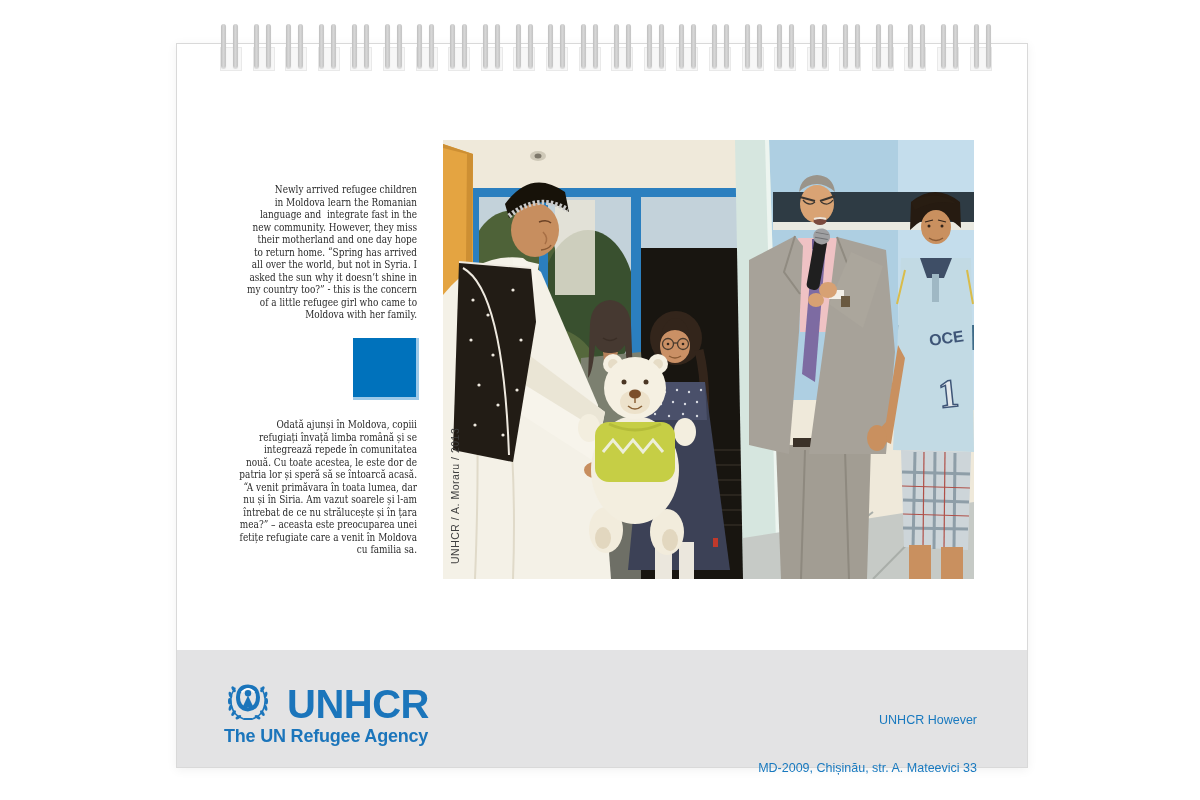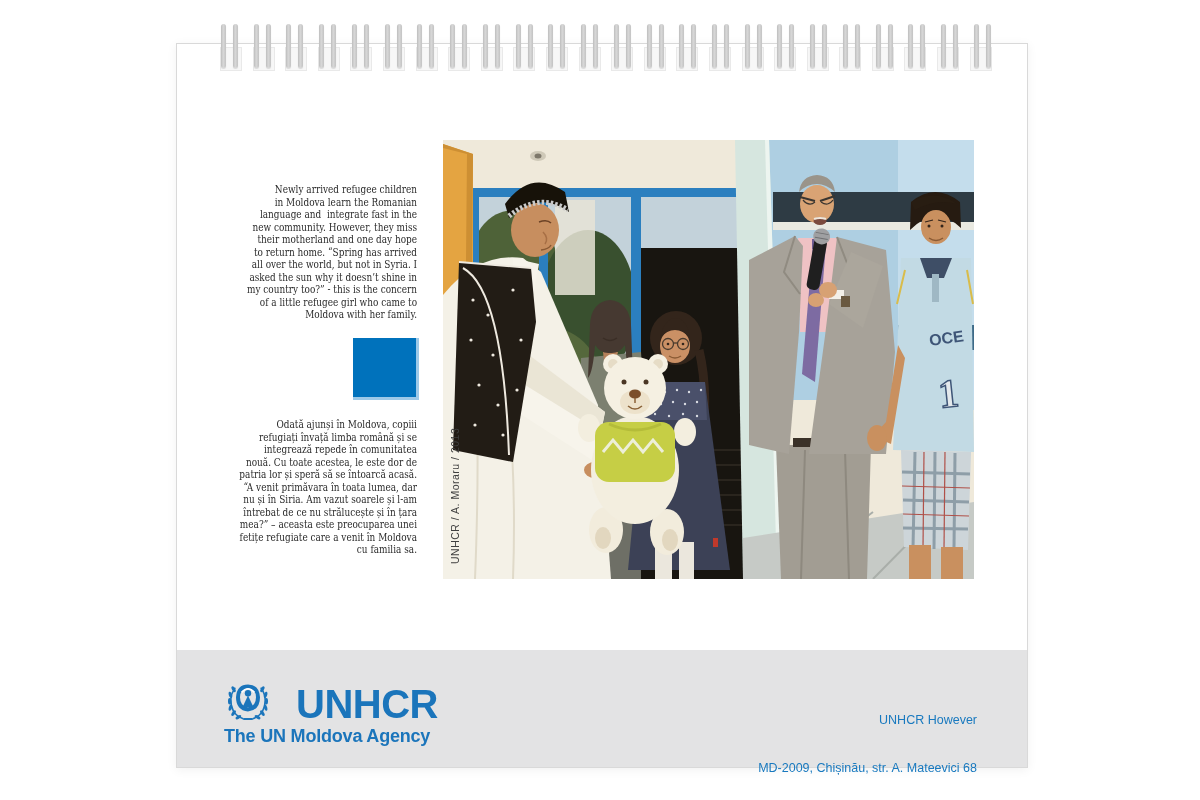"UNHCR" .logo-top { gap: 24px -> 15px }
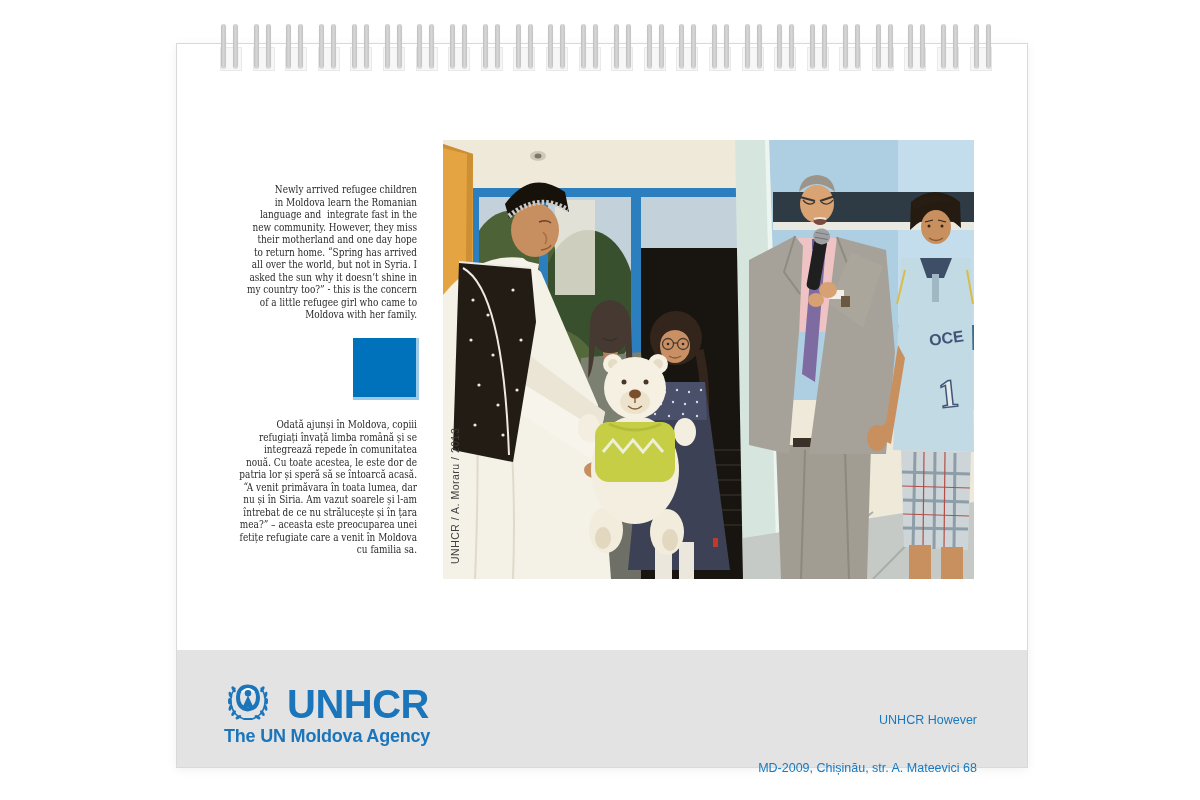"The UN Moldova Agency" div.logo-tagline { text: Moldova -> Refugee }
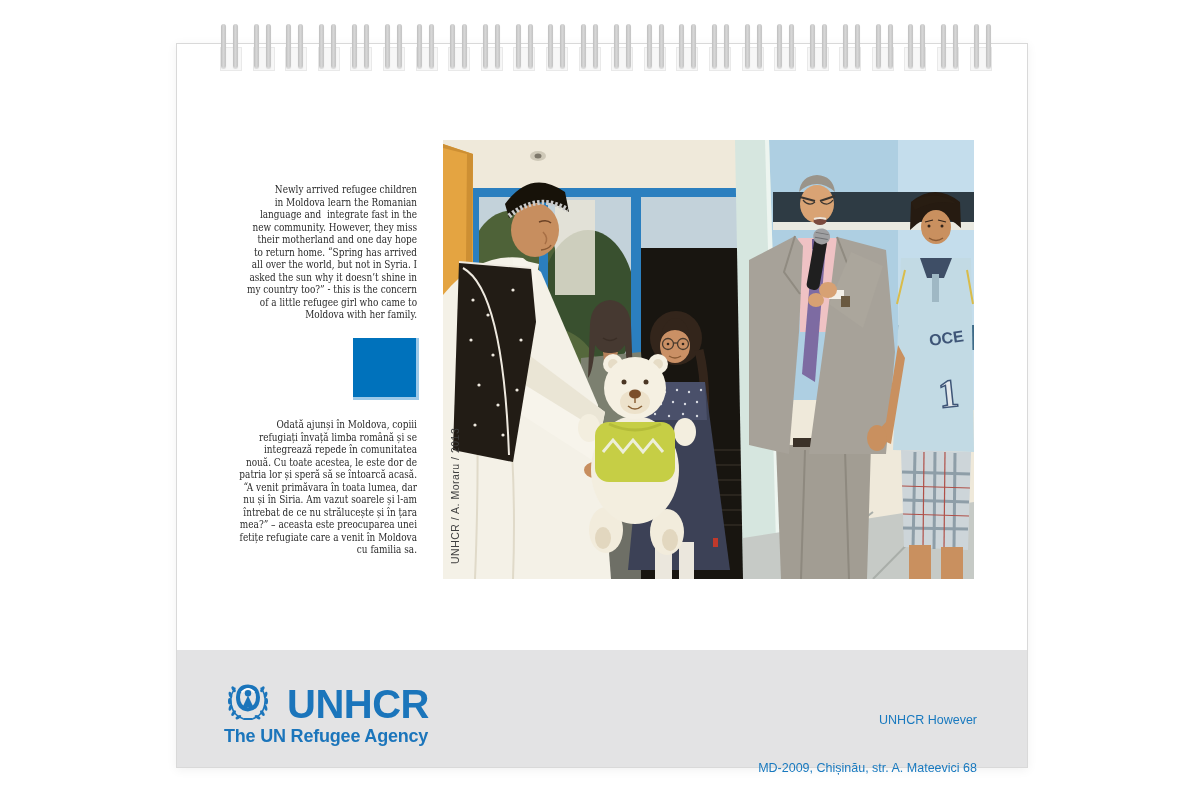"MD-2009, Chișinău, str. A. Mateevici" div { text: 68 -> 33 }
